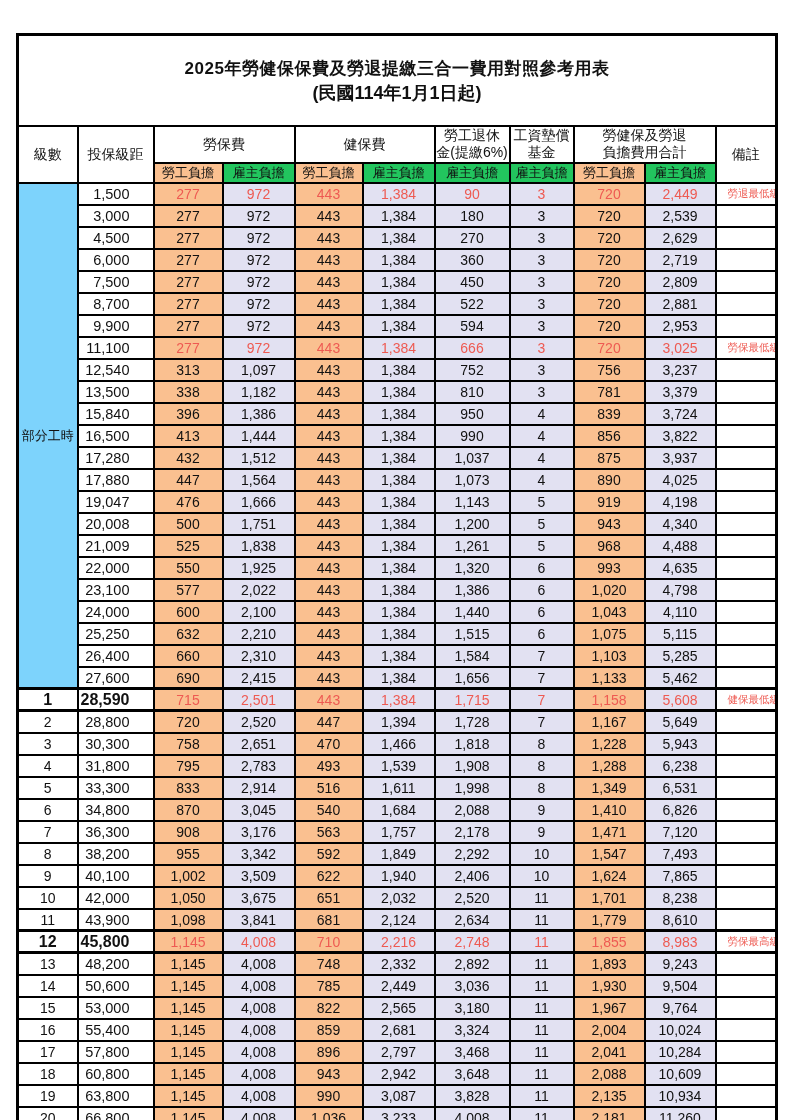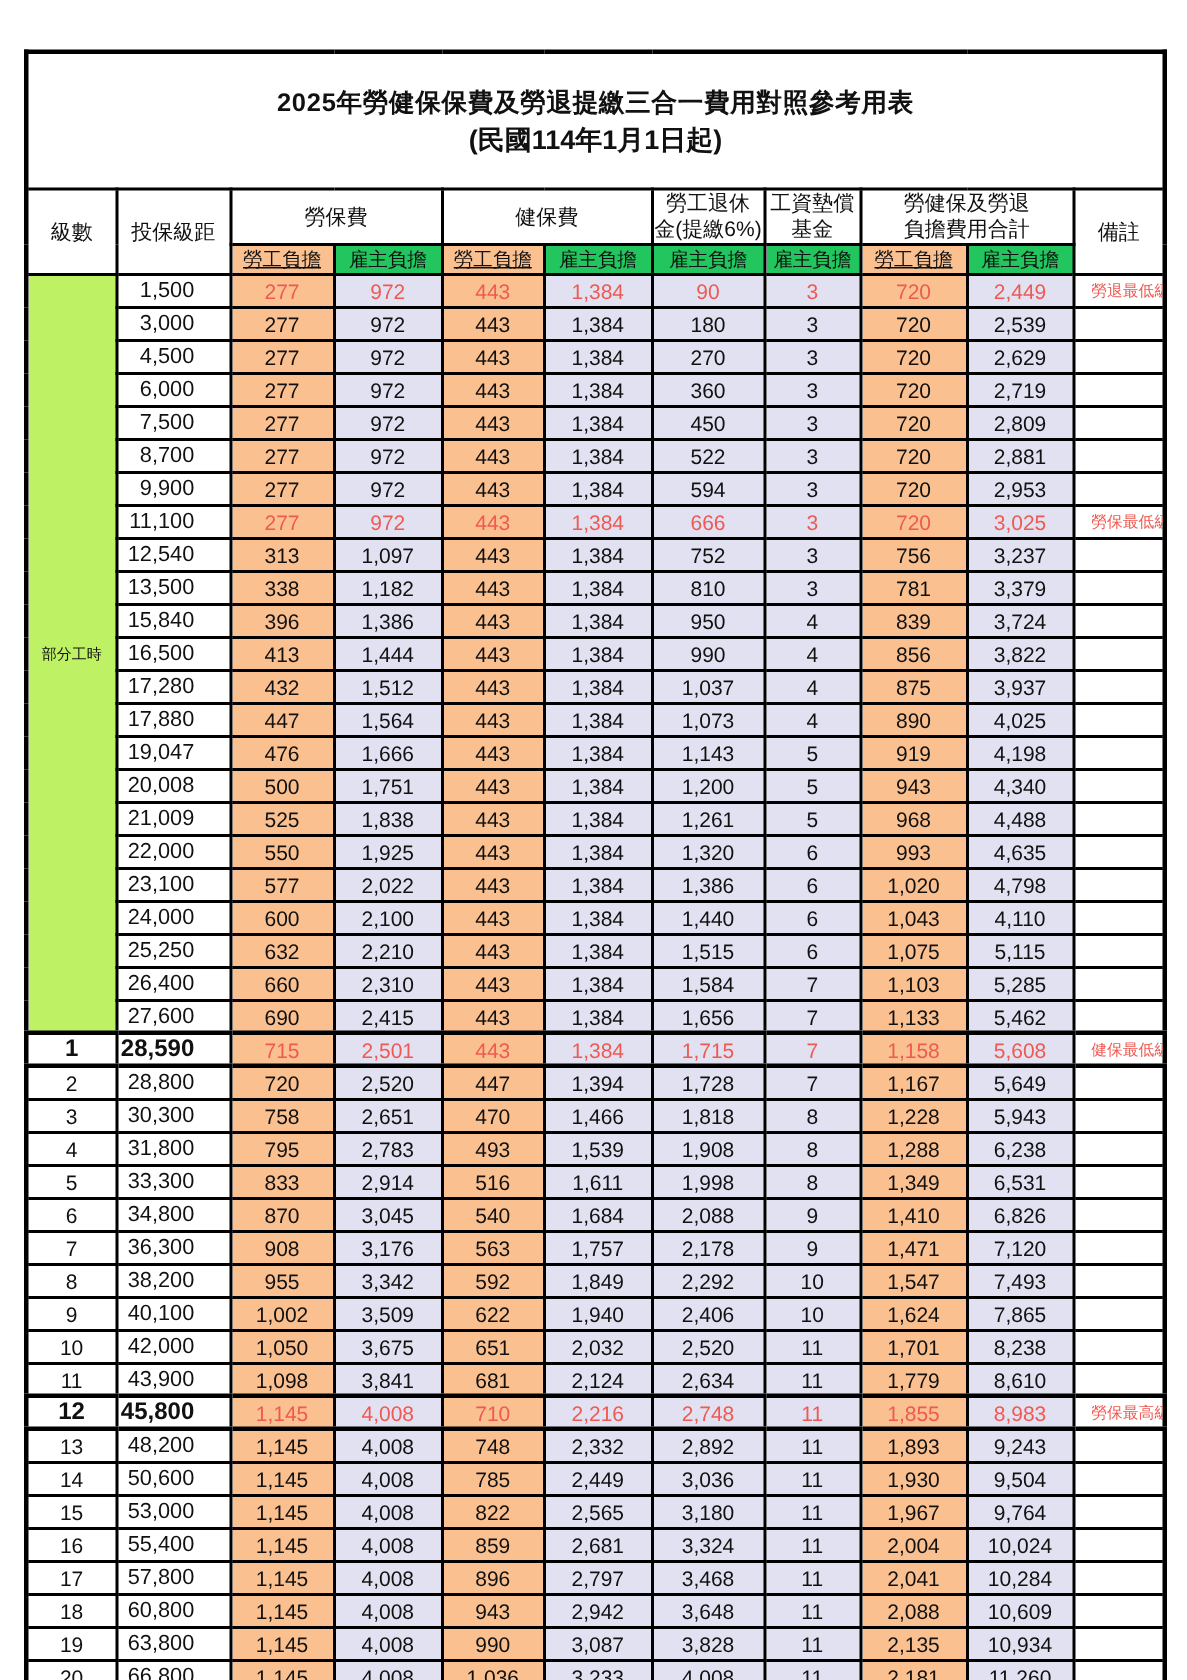"勞工負擔" th.emp { text-decoration: underline -> none }
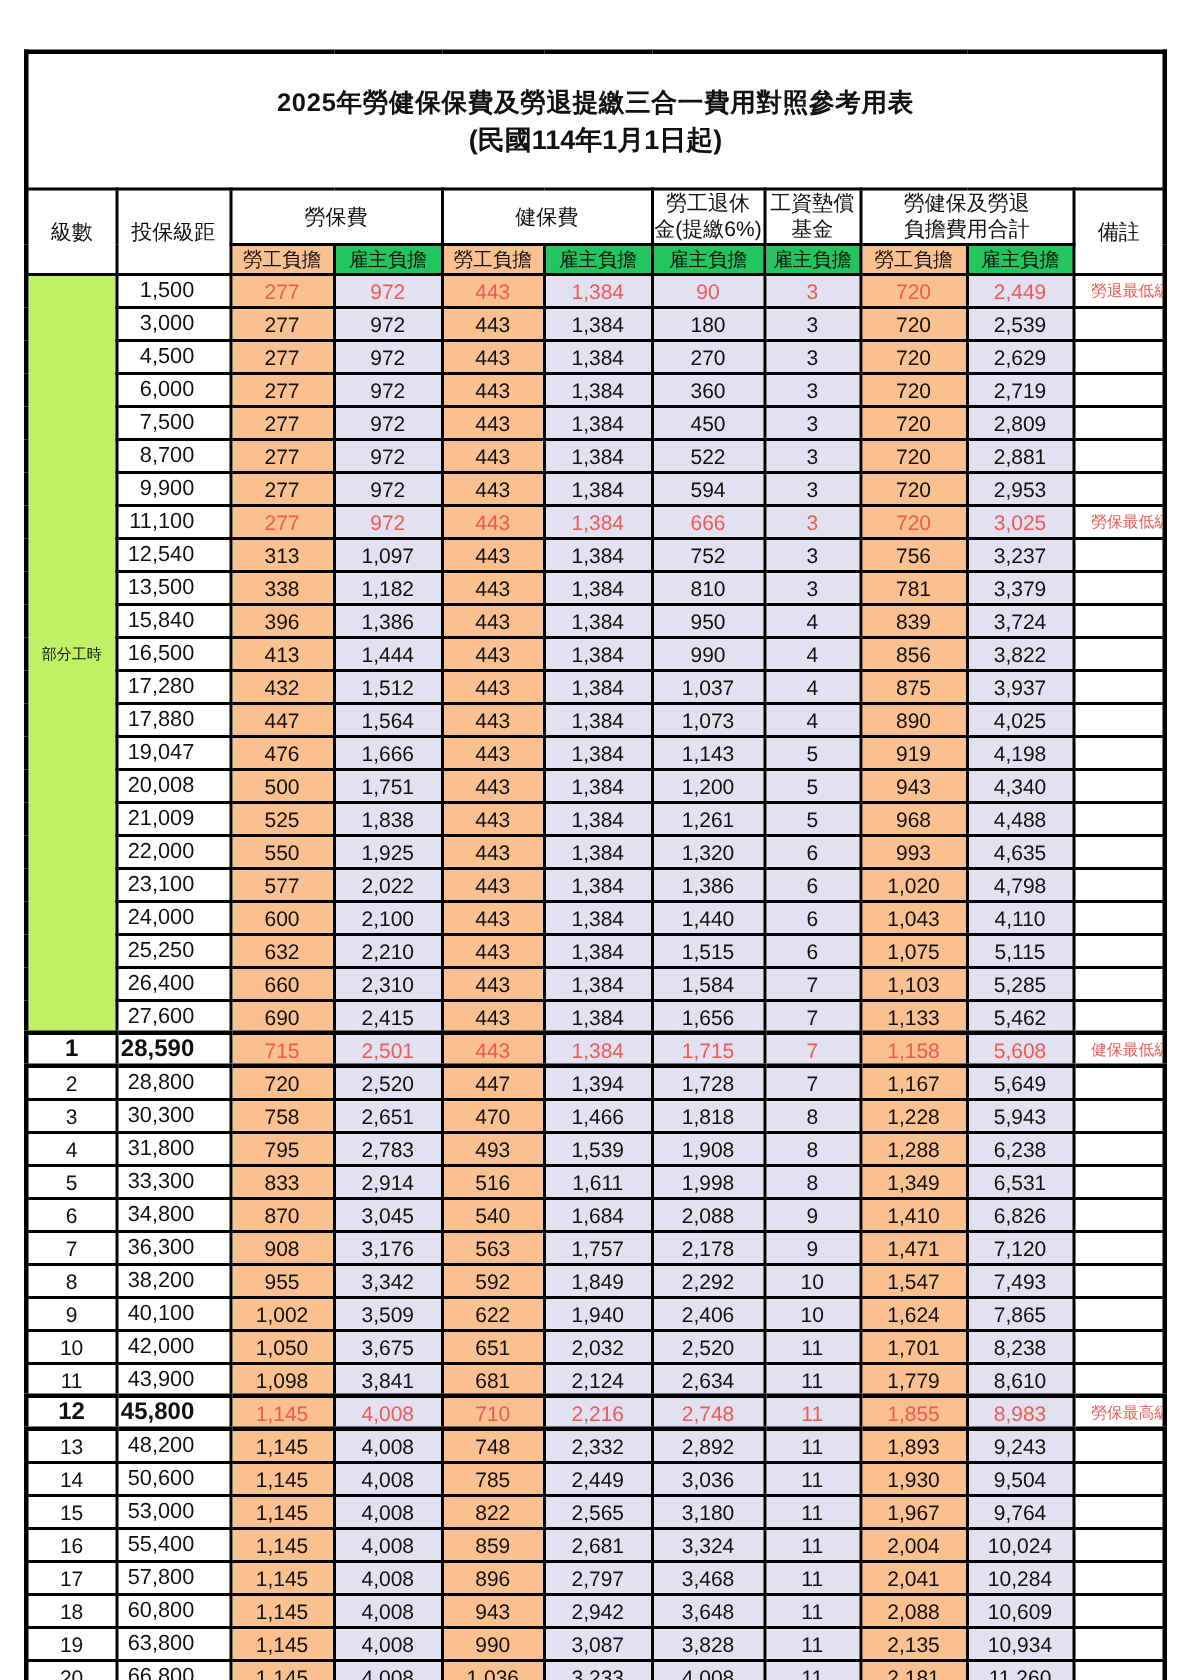"部分工時" td.part { background: #bef264 -> #7dd3fc; font-size: 10px -> 13px }
